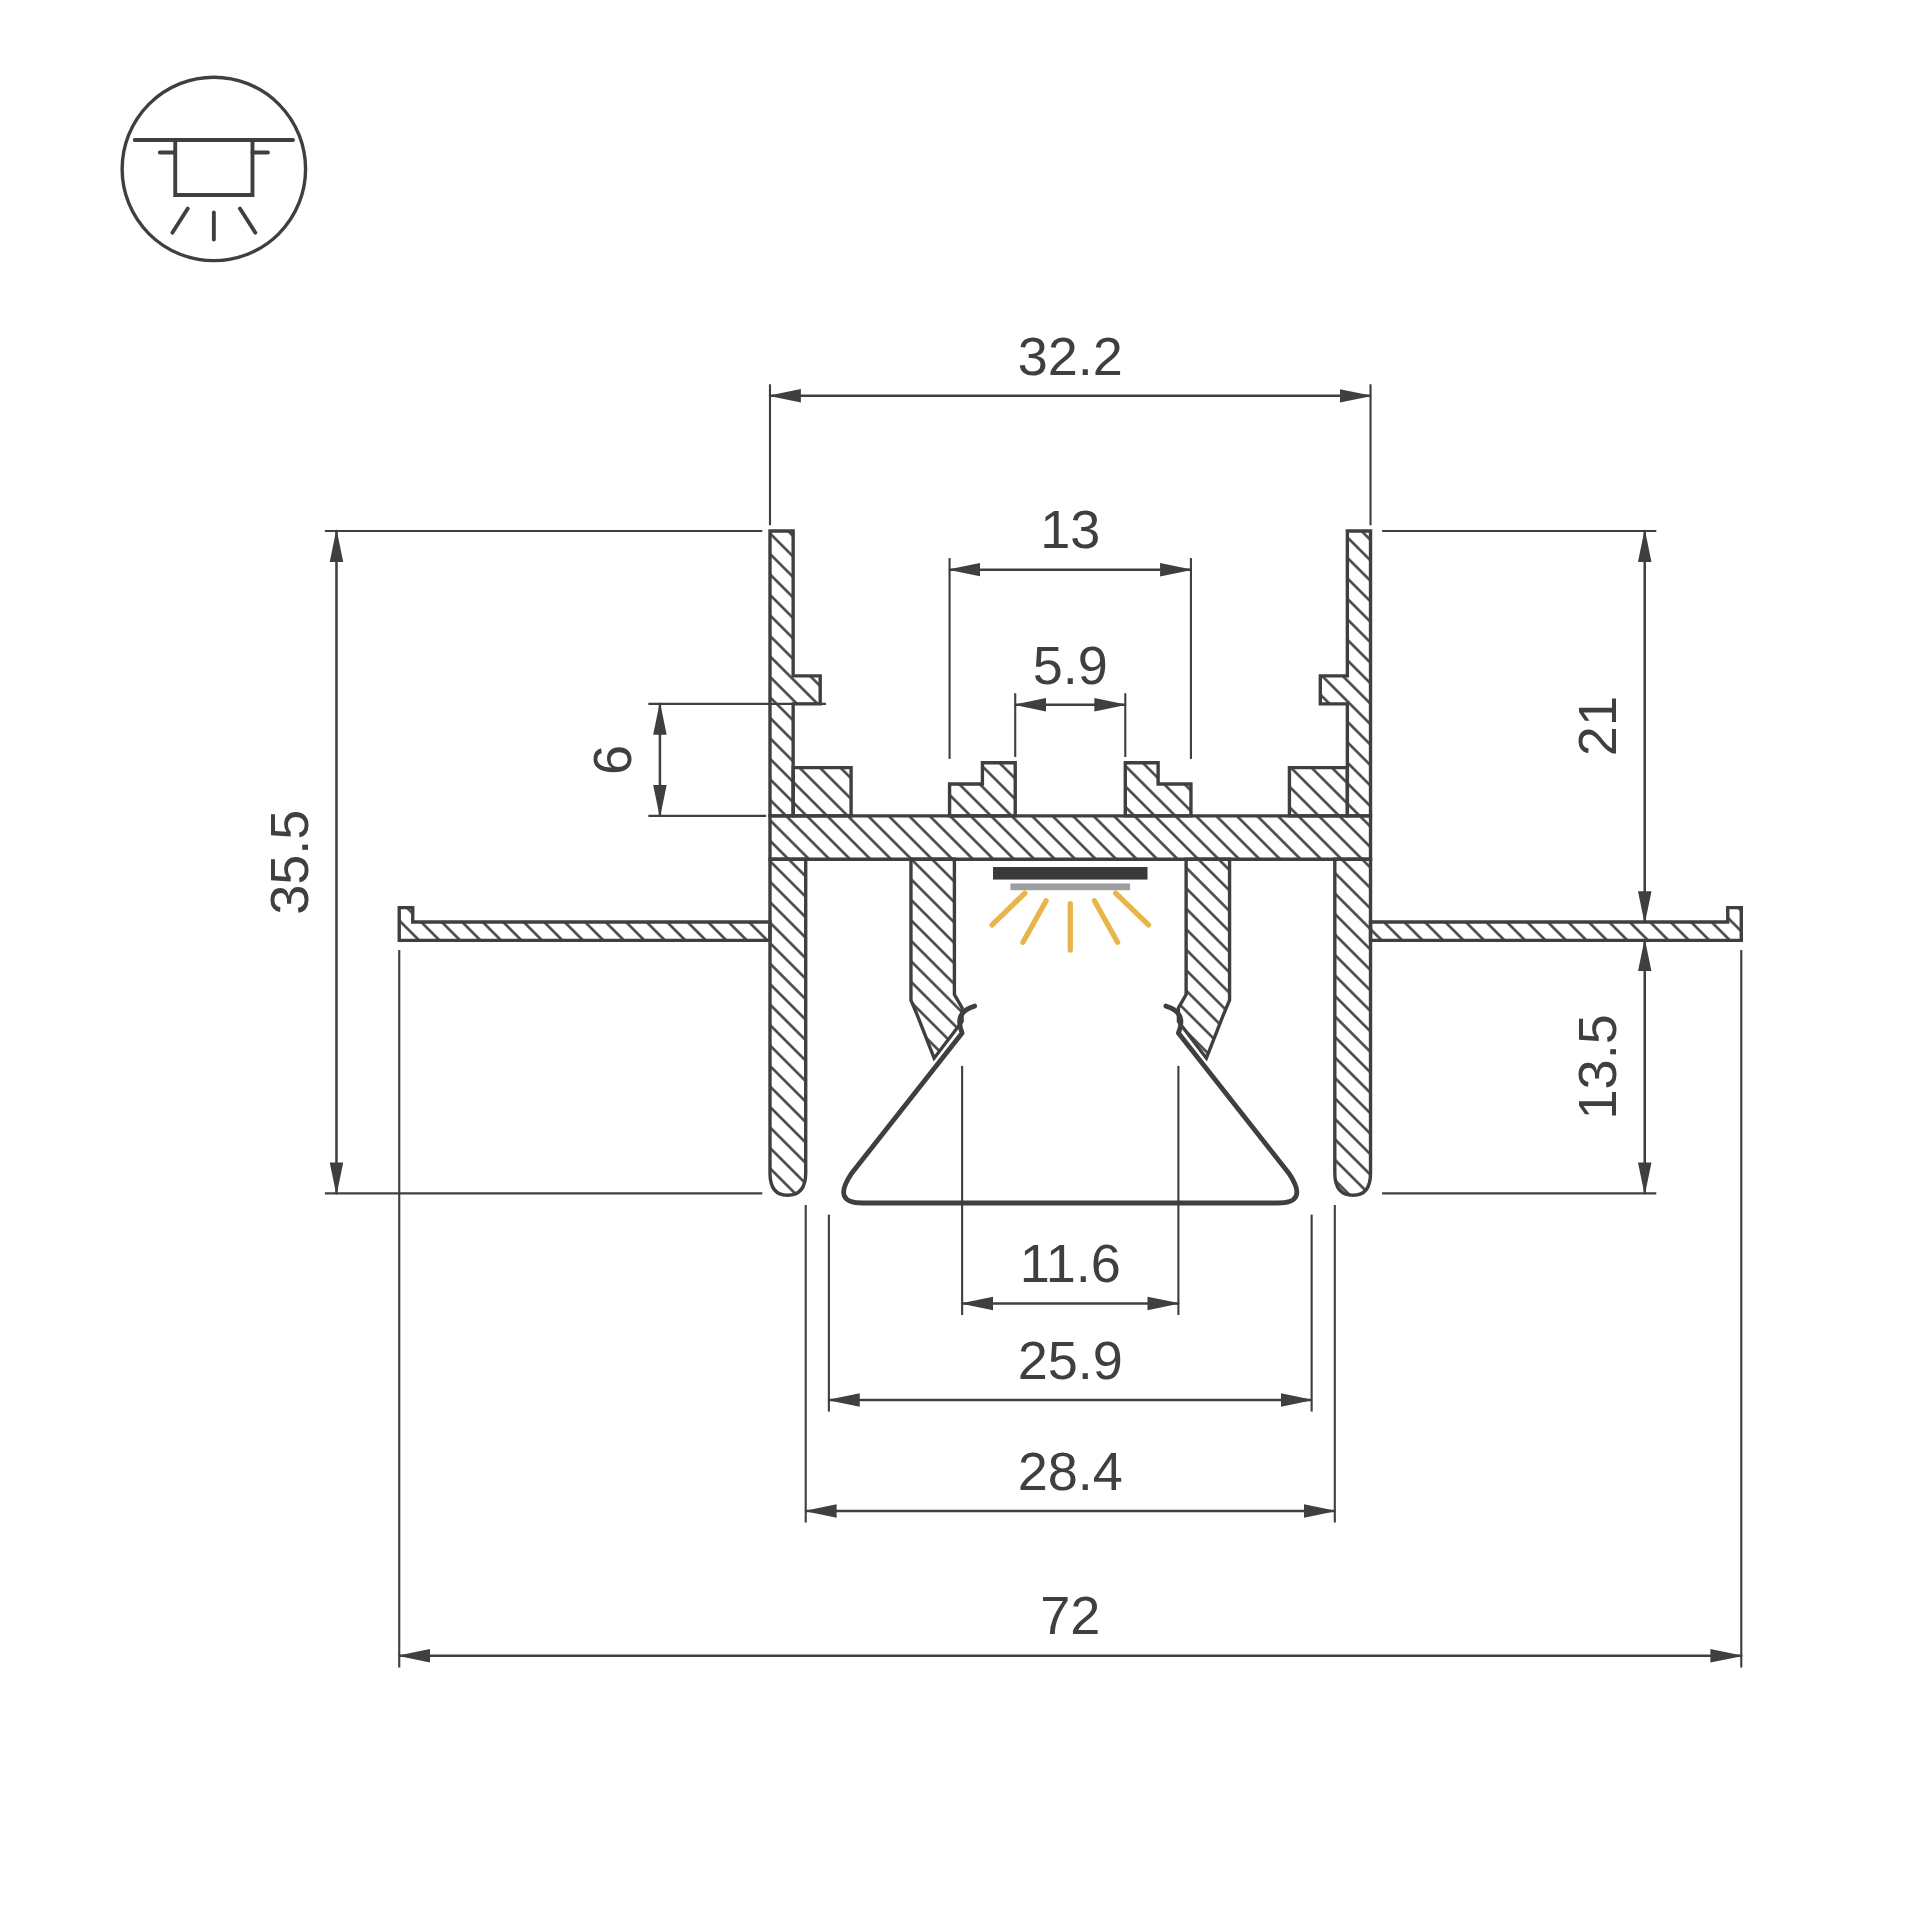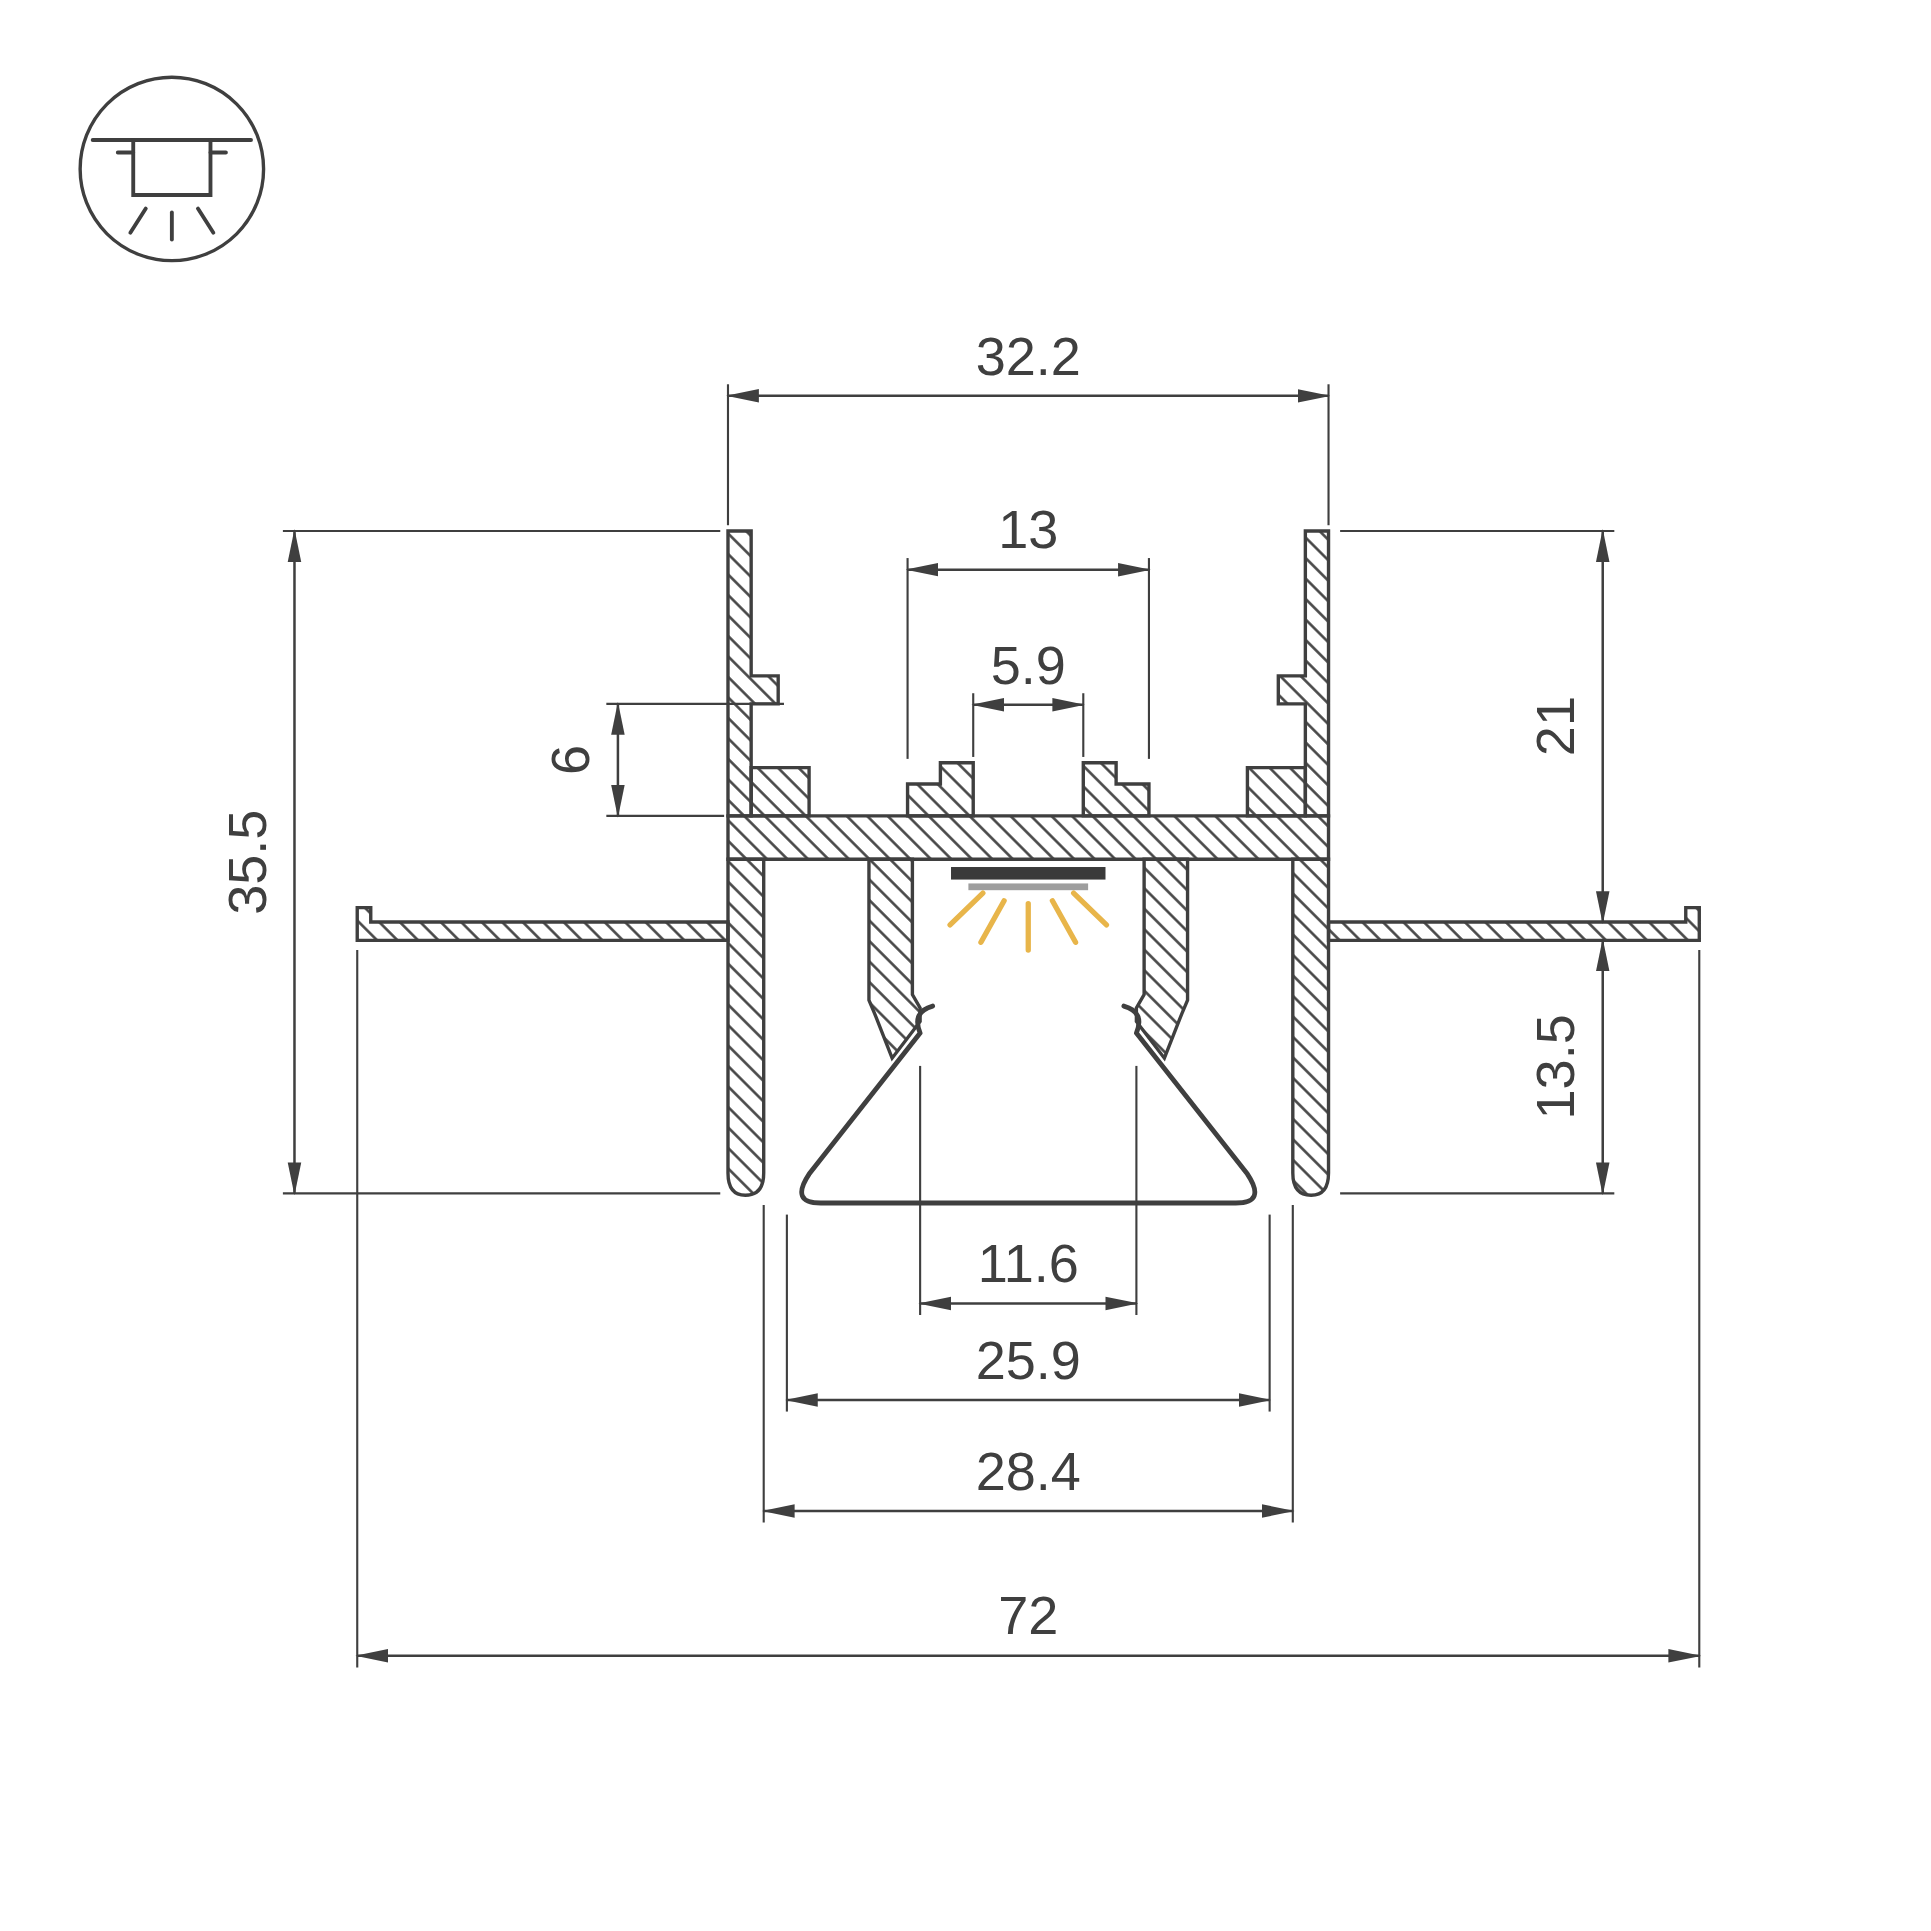"32.2" .canvas { padding-left: none -> 42px }
